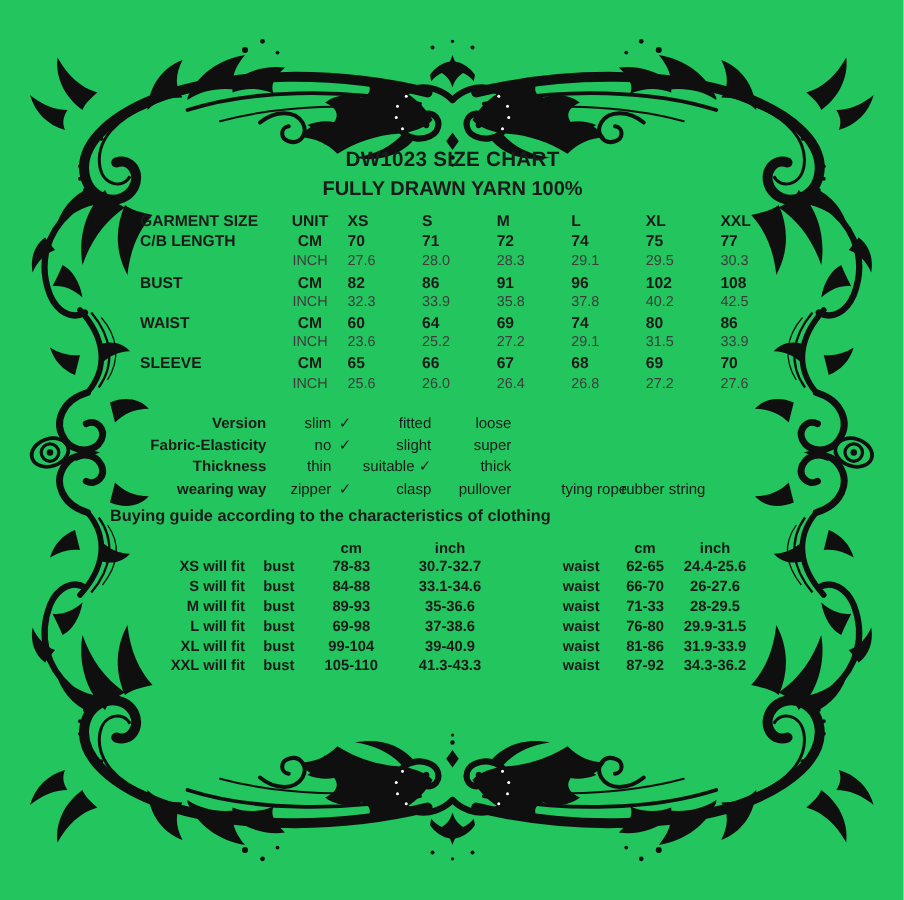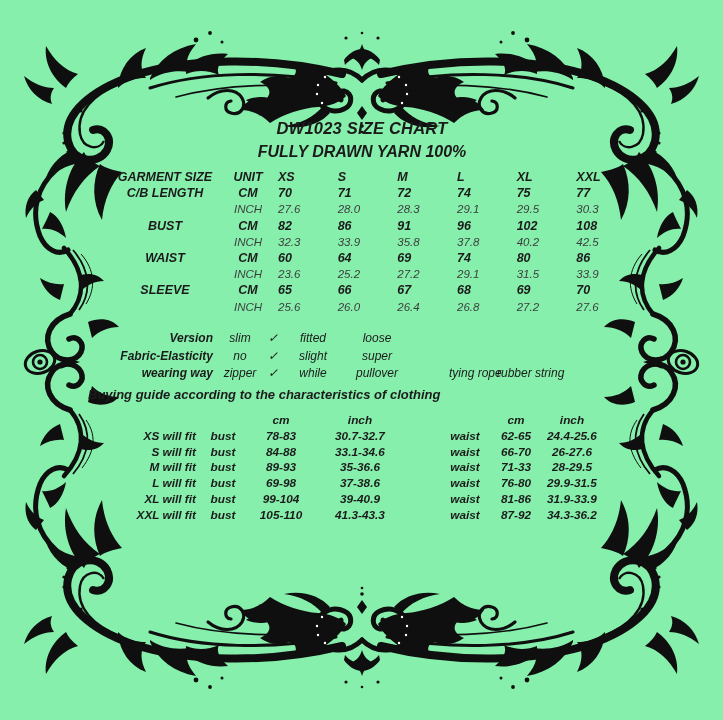"DW1023 SIZE CHART" .page { background: #86efac -> #22c55e; font-style: italic -> none }
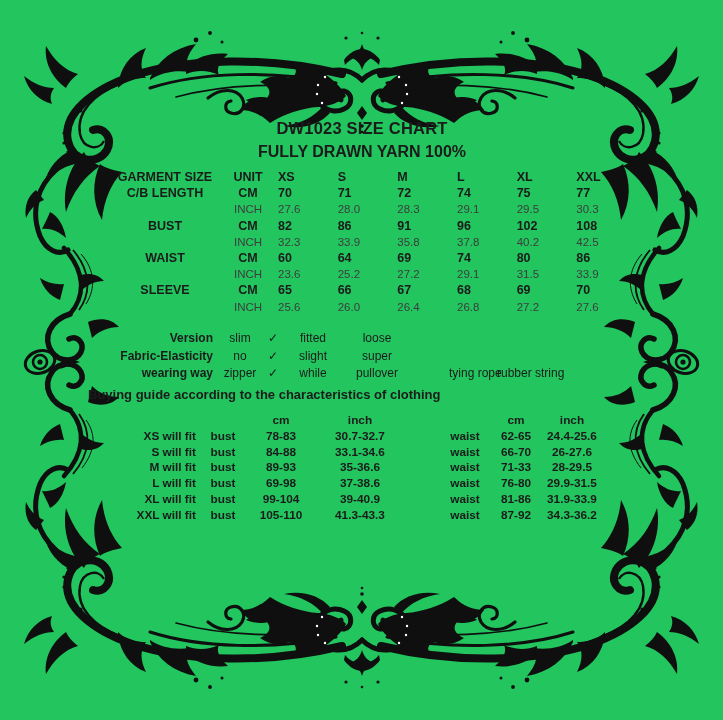"GARMENT SIZE" .st-row .lbl { text-align: center -> left }
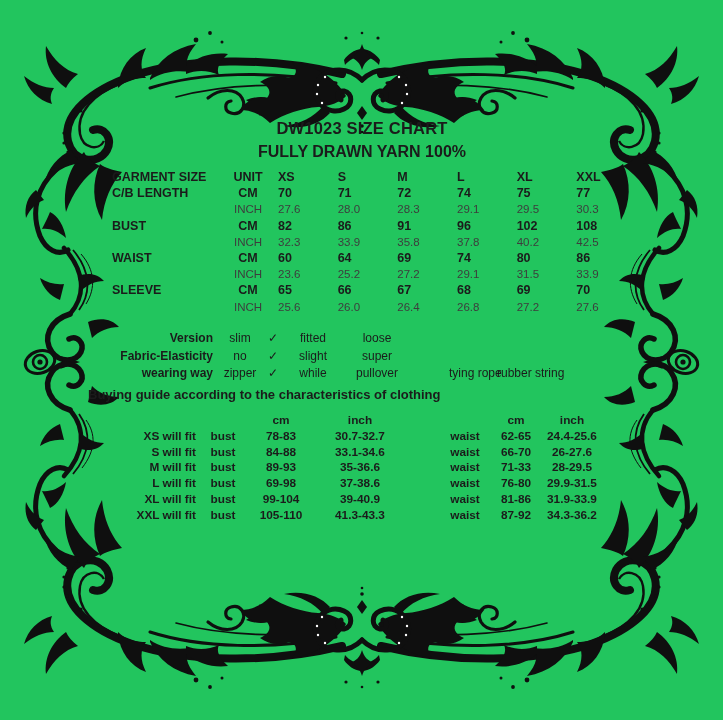"slim" .ch-row .c1, .ch-row .chk, .ch-row .c2, .ch-row .c3 { text-align: center -> right }
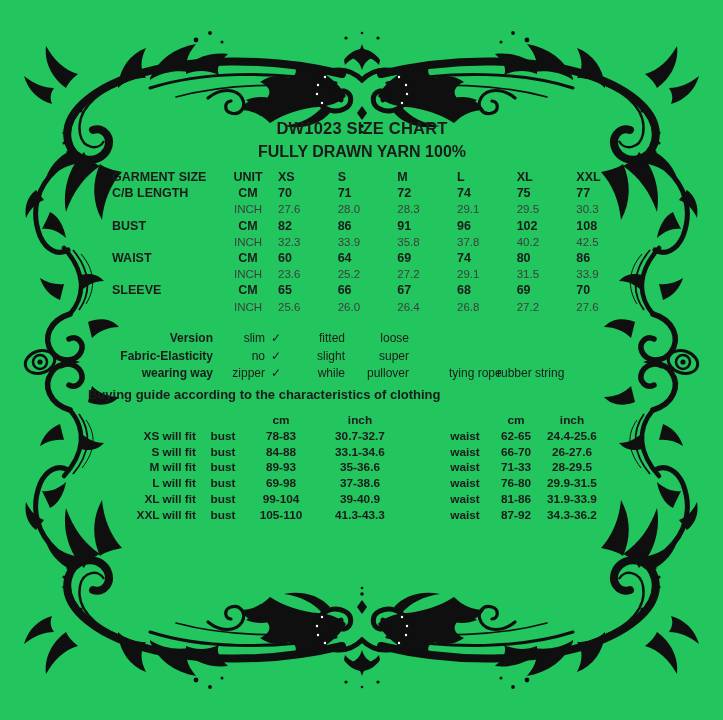"Thickness" div.ch-row { html: none -> <div> <span>Thickness</span> <span>thin</span> <span></span> <span>suitable ✓</span> <span>thick</span> <span></span> <span></span> </div> }
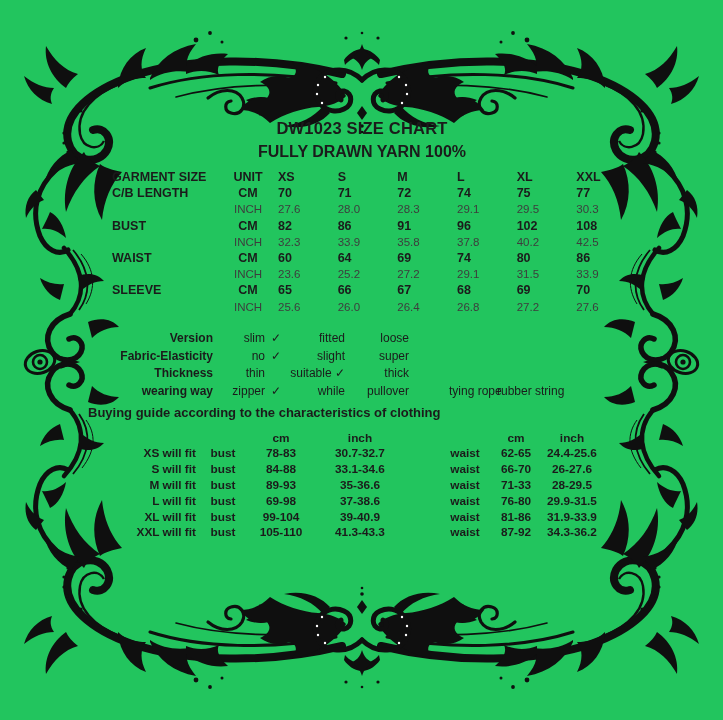"while" span.c2 { text: while -> clasp }
